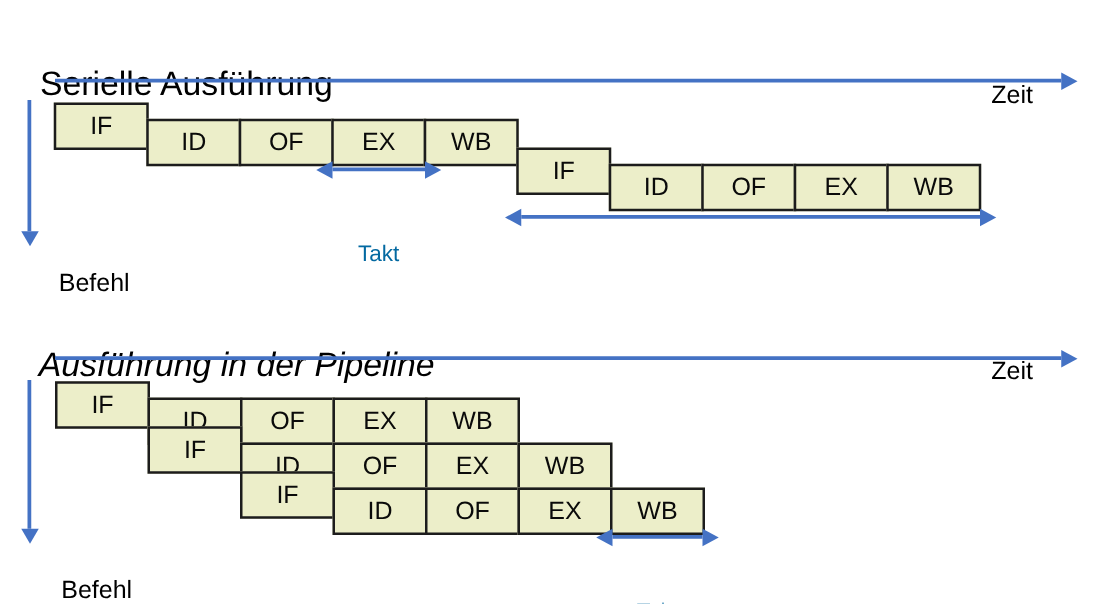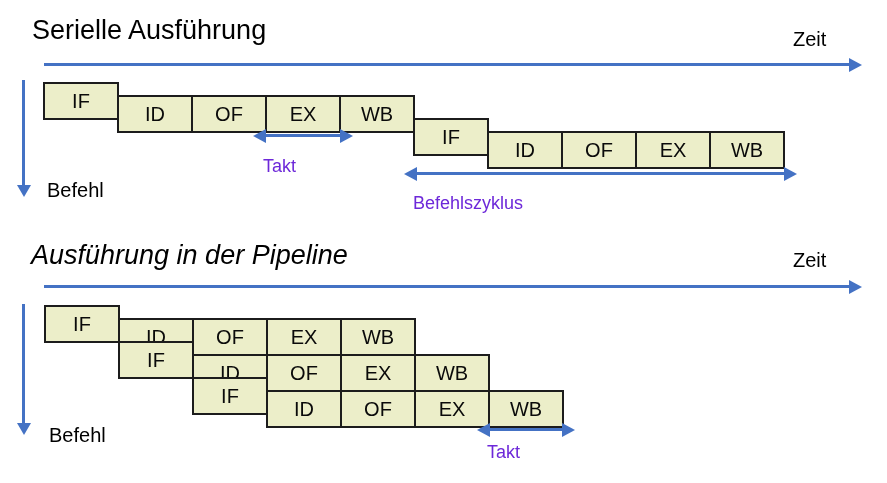"Serielle Ausführung" .abs { margin-top: none -> 37px }
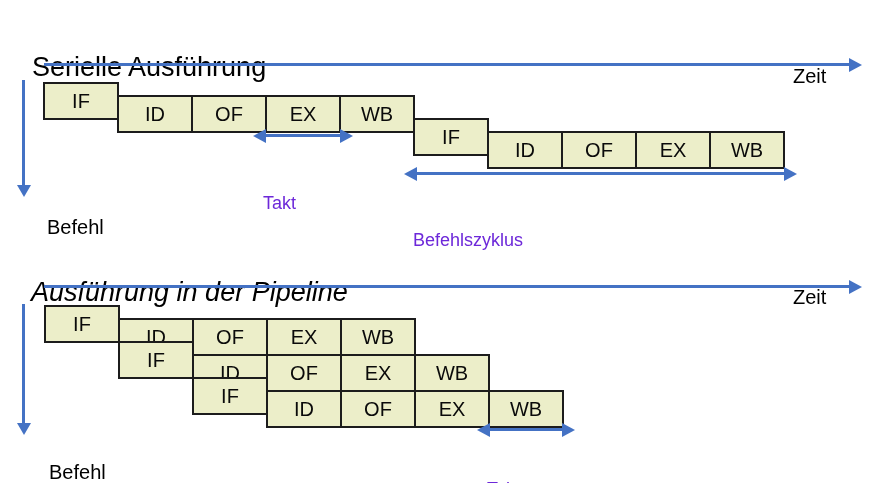"Takt" .center-label { color: #6d28d9 -> #0369a1; text-align: left -> center }
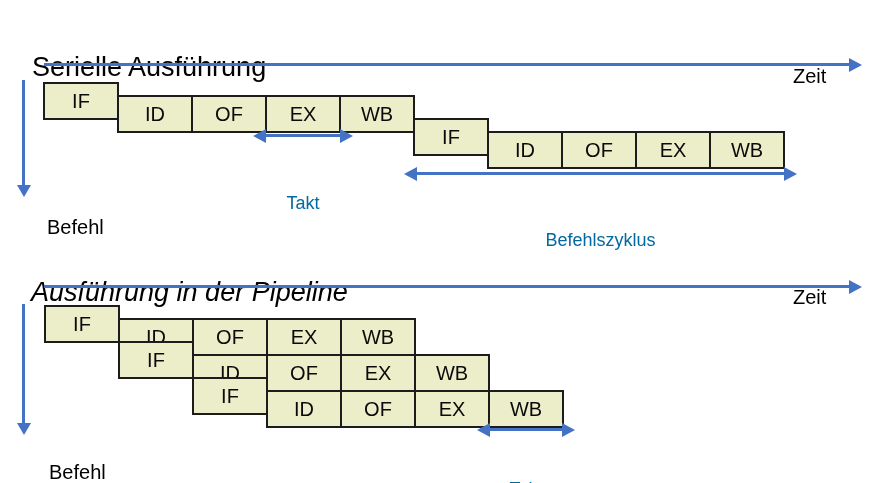"Befehlszyklus" div.abs { html: <div>Befehlszyklus</div> -> none }
